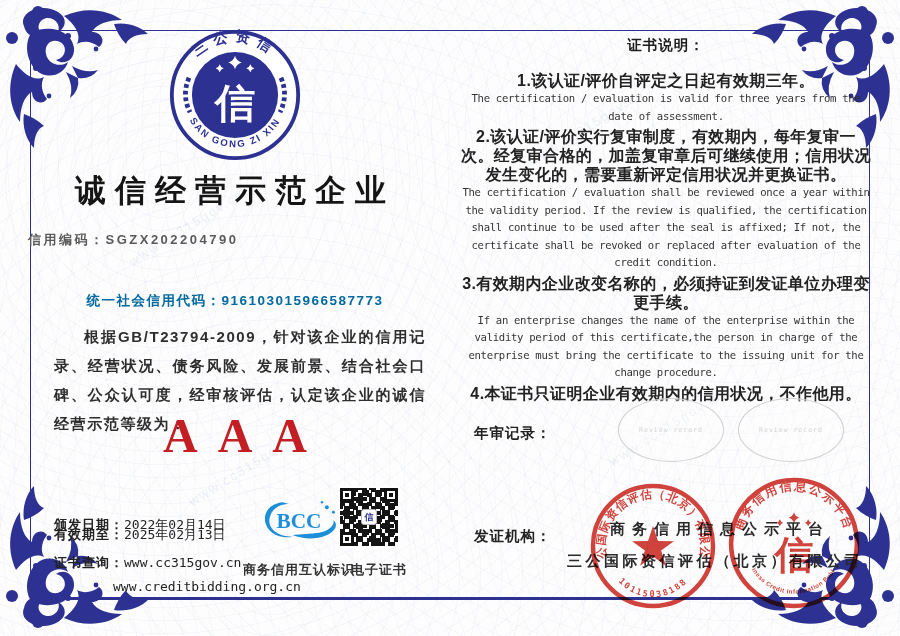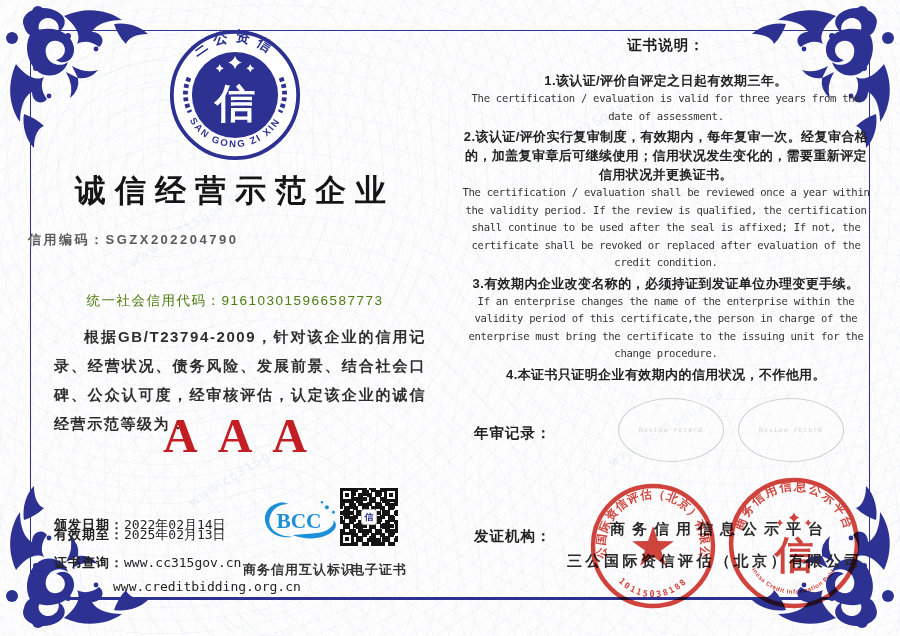"1.该认证/评价自评定之日起有效期三年。" .inst-zh { font-size: 13px -> 16px }
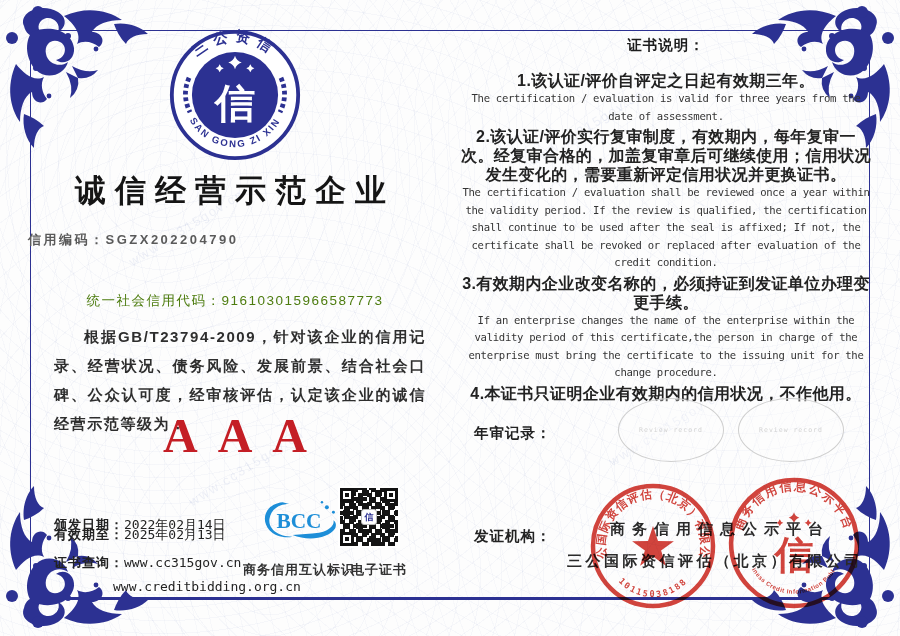"统一社会信用代码：916103015966587773" .uscc { color: #4d7c0f -> #0369a1; font-weight: 400 -> 700 }
